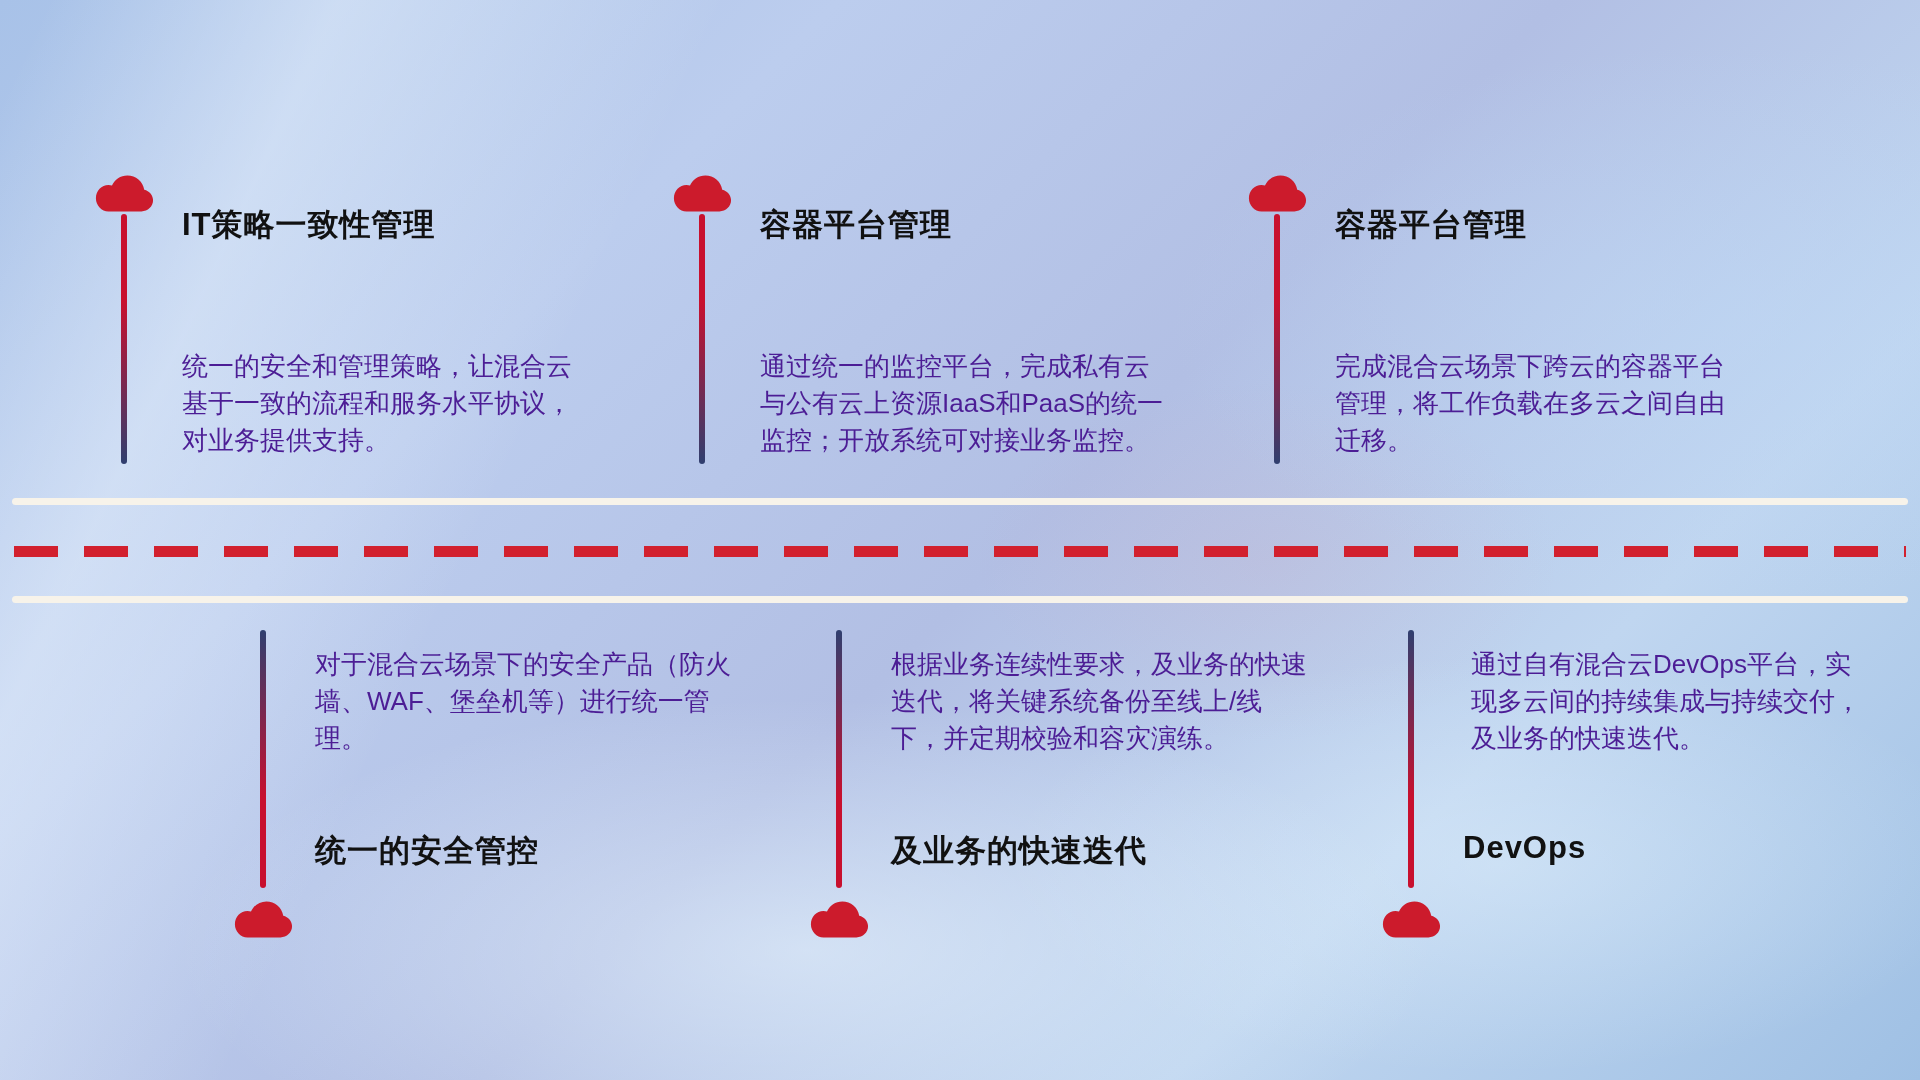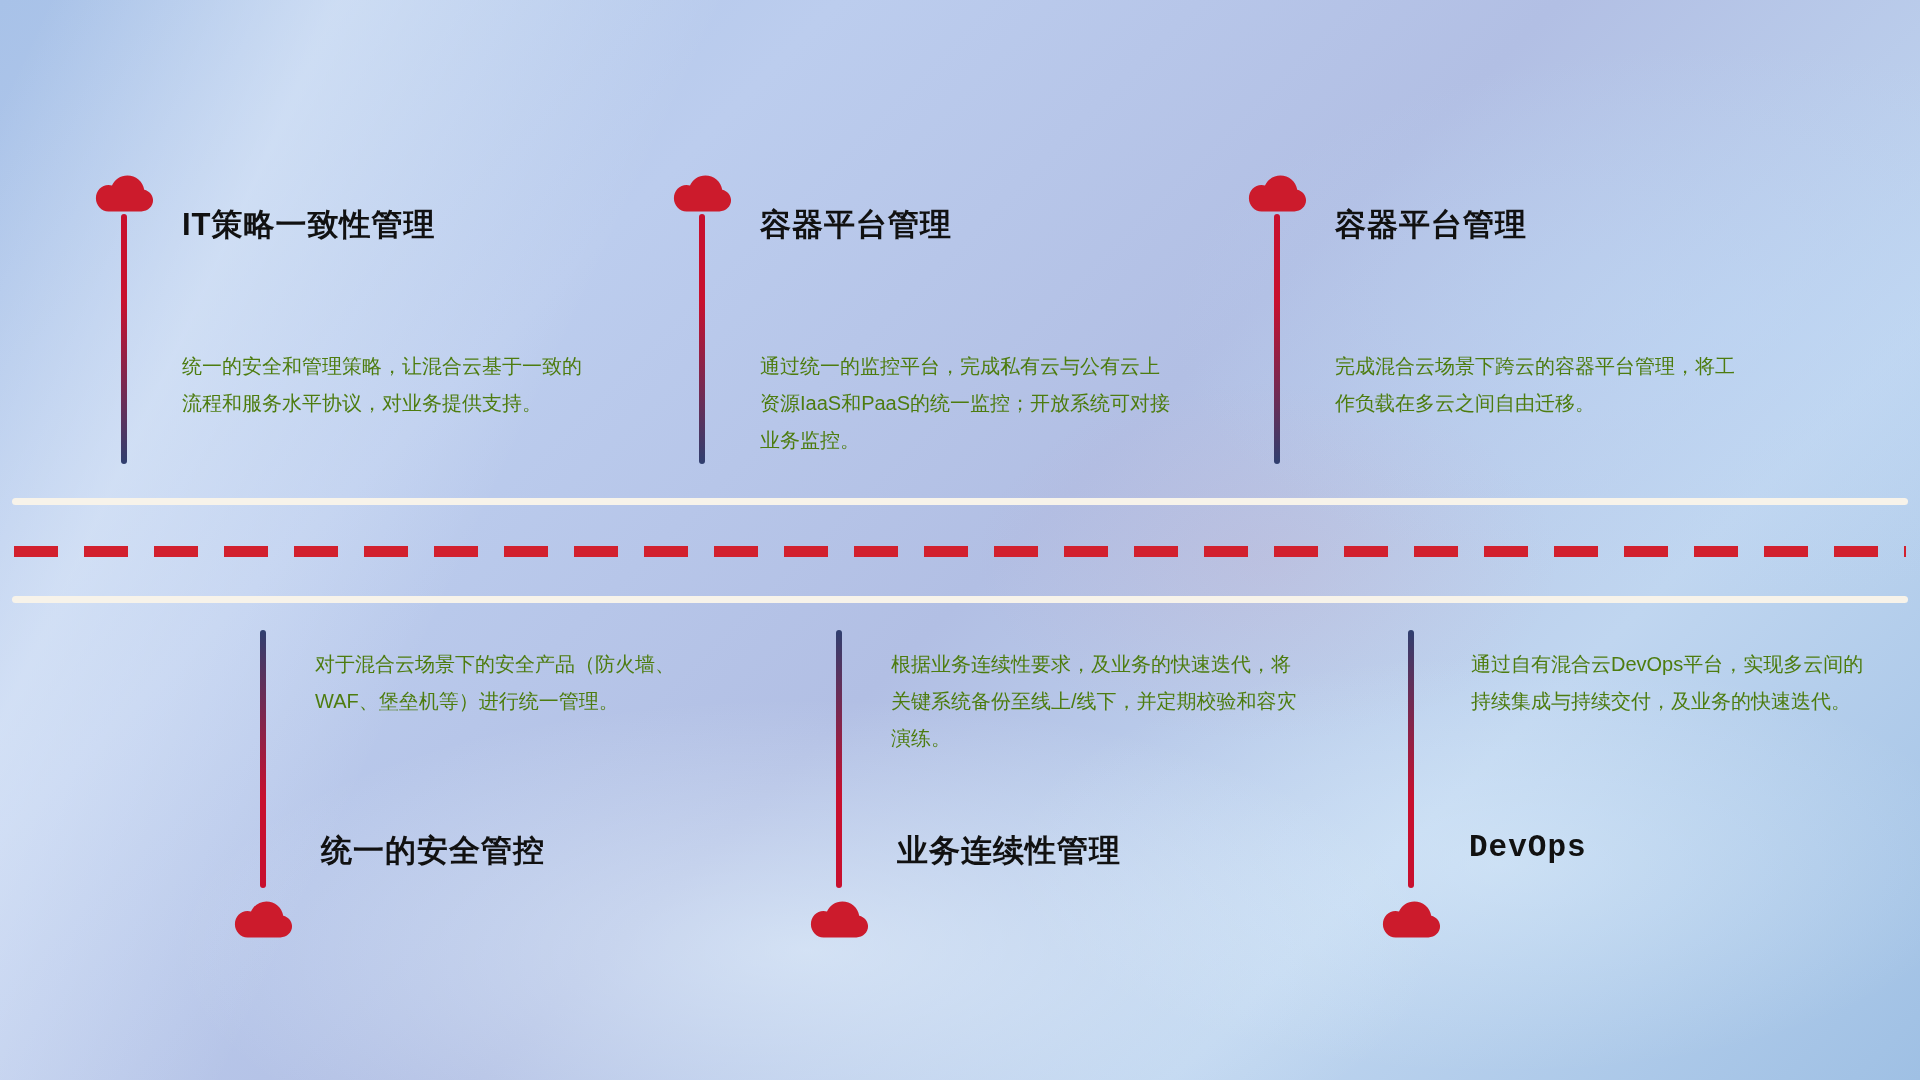"统一的安全和管理策略，让混合云基于一致的流程和服务水平协议，对业务提供支持。" .item-desc { color: #4d7c0f -> #4c1d95; font-size: 20px -> 26px }
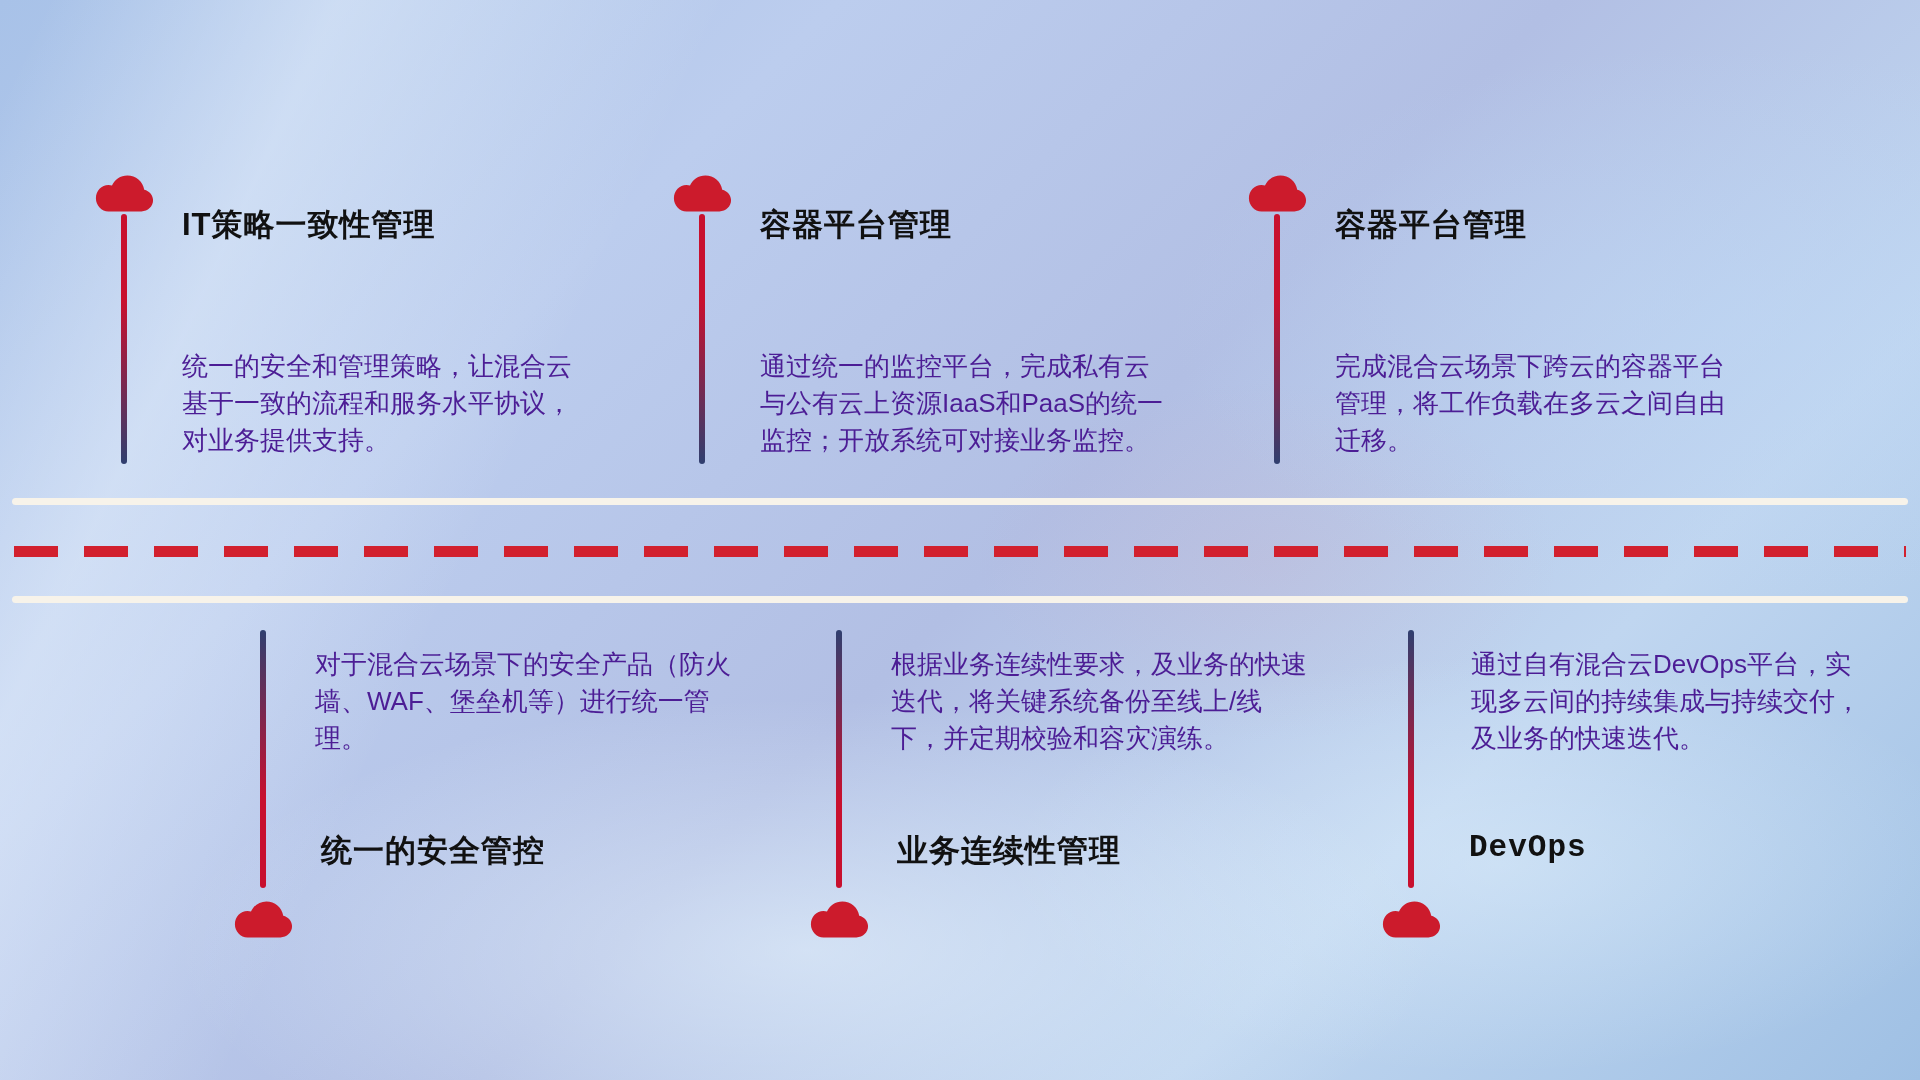"统一的安全管控" .item-bottom .item-title { font-family: Liberation Mono, monospace -> none; left: 58px -> 52px }
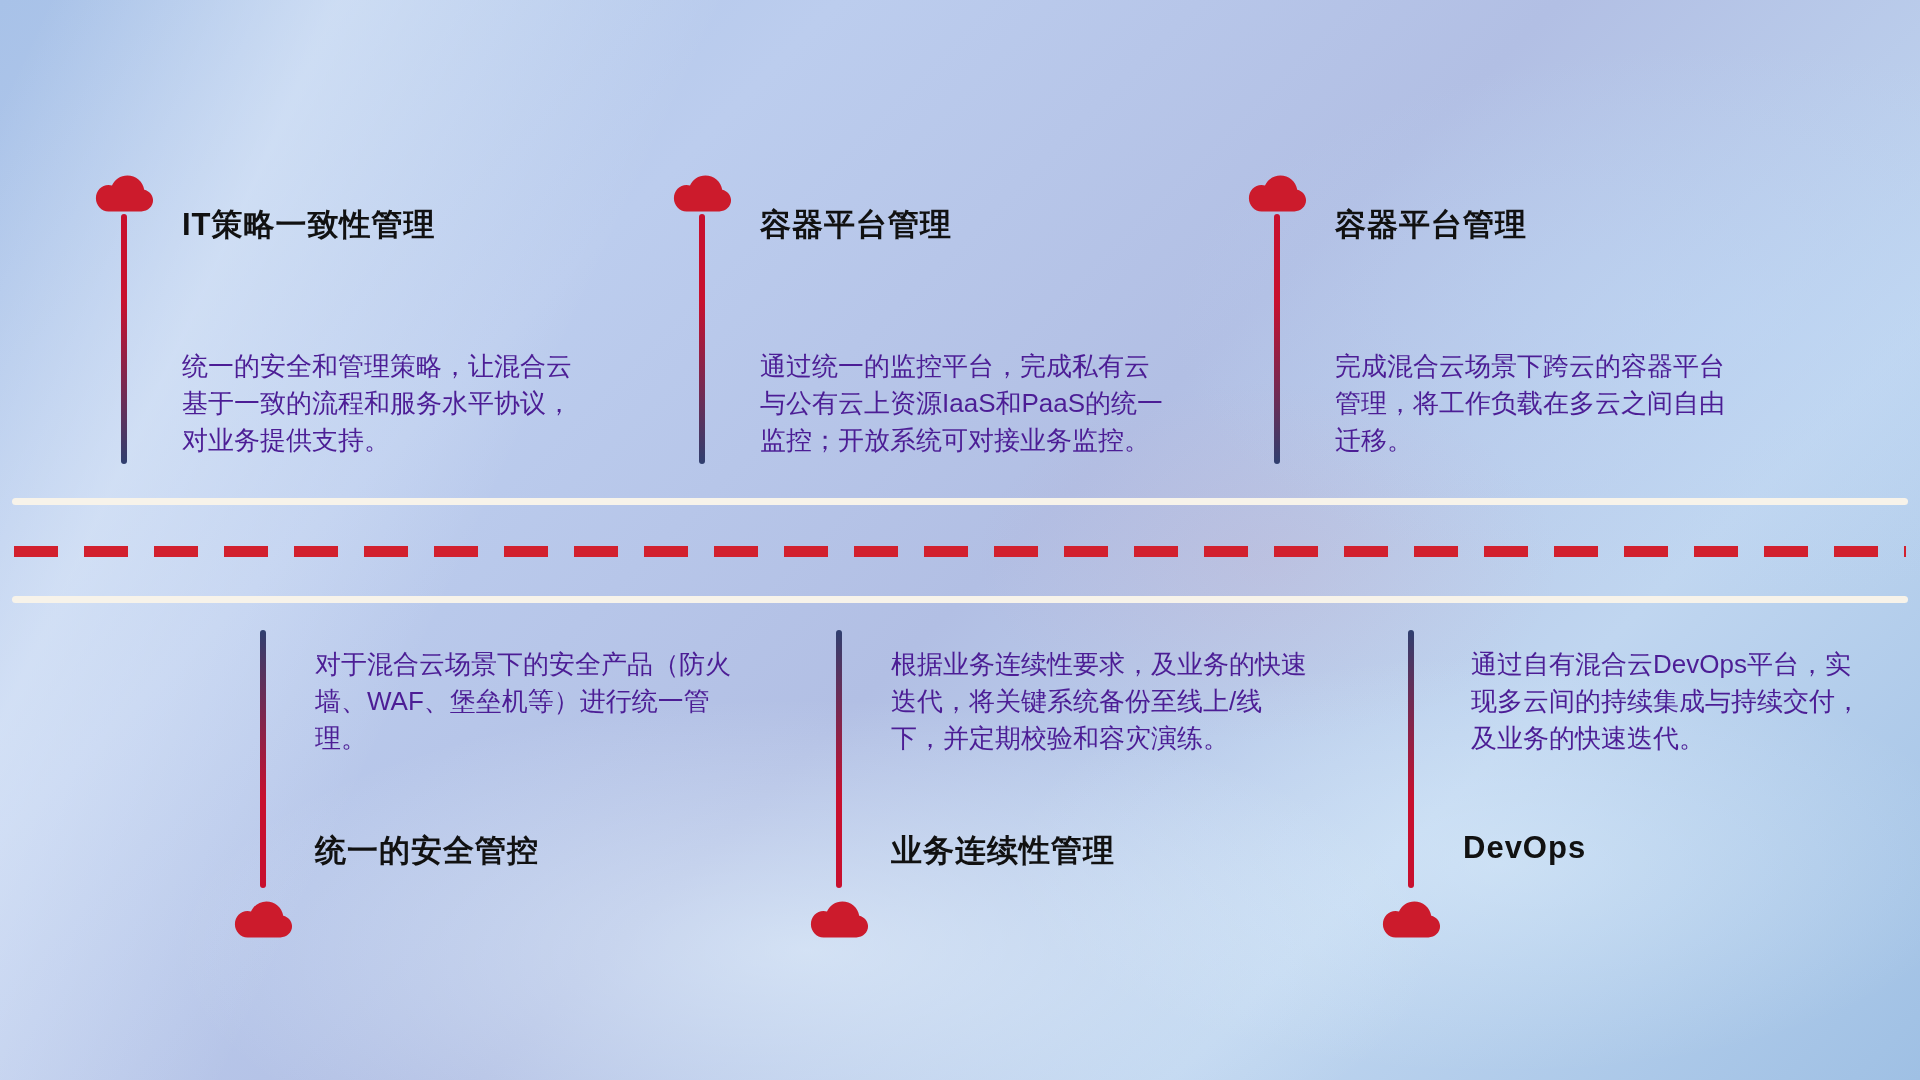"业务连续性管理" div.item-title { text: 业务连续性管理 -> 及业务的快速迭代 }
